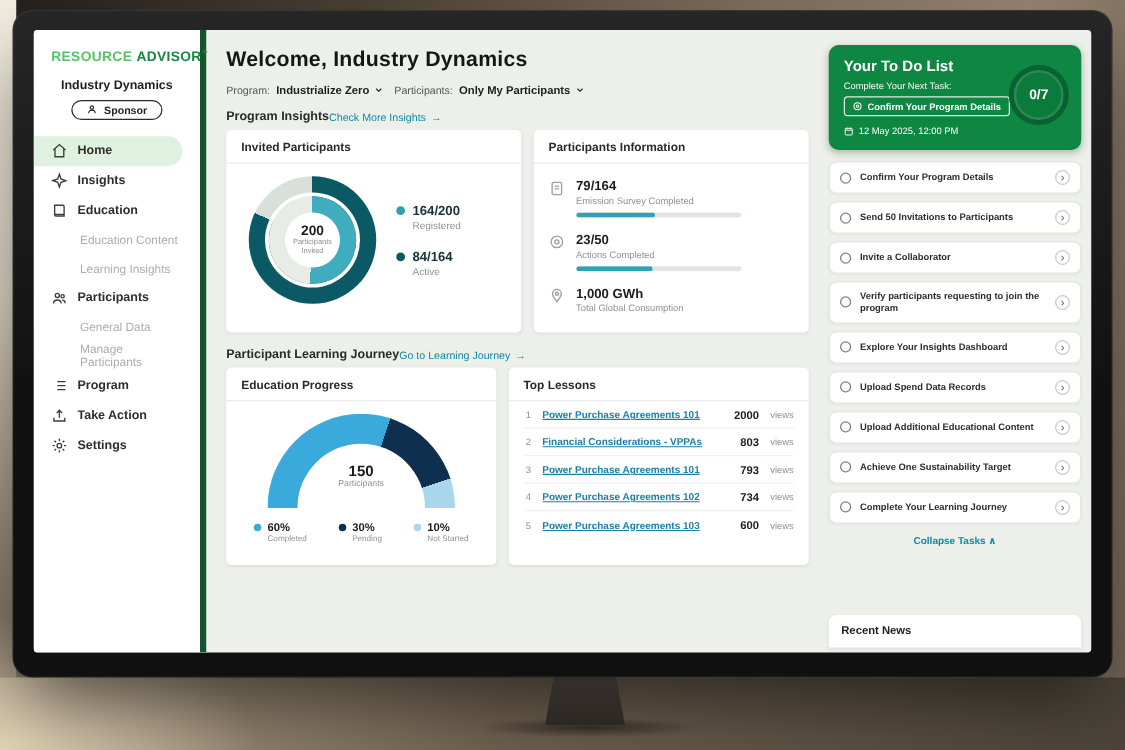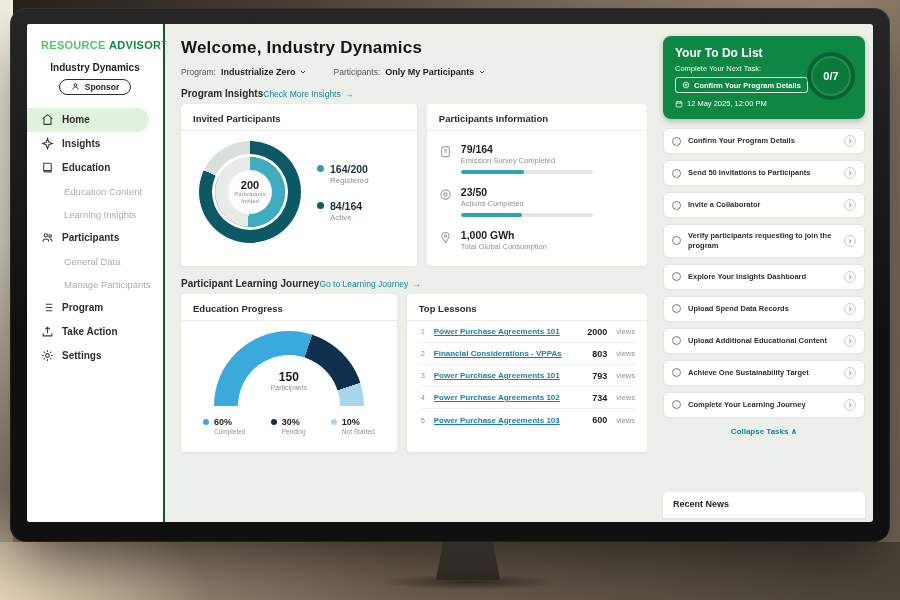"RESOURCE ADVISOR+" .sidebar { border-right: 2px solid #14532d -> 5px solid #14532d }
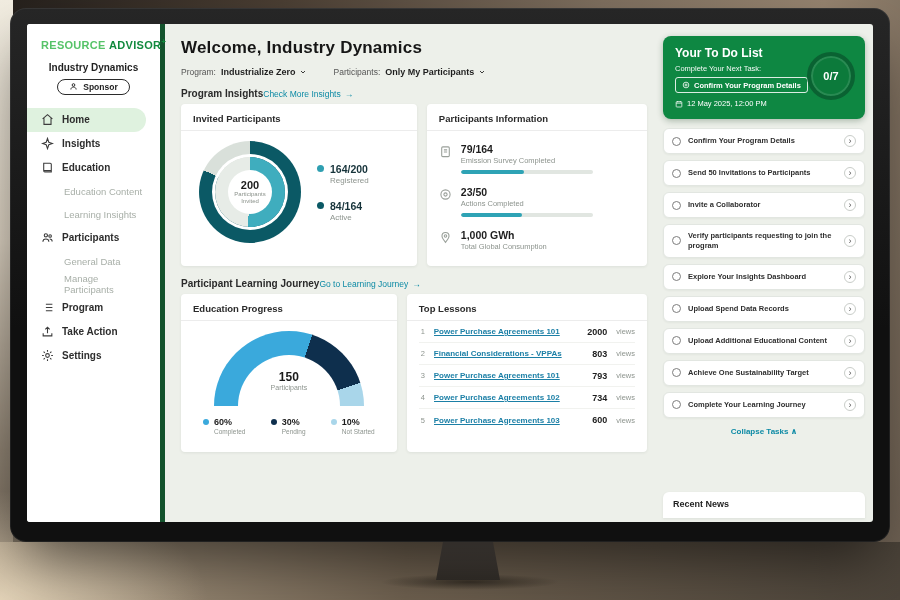"Program:" .filters { gap: 26px -> 8px }
